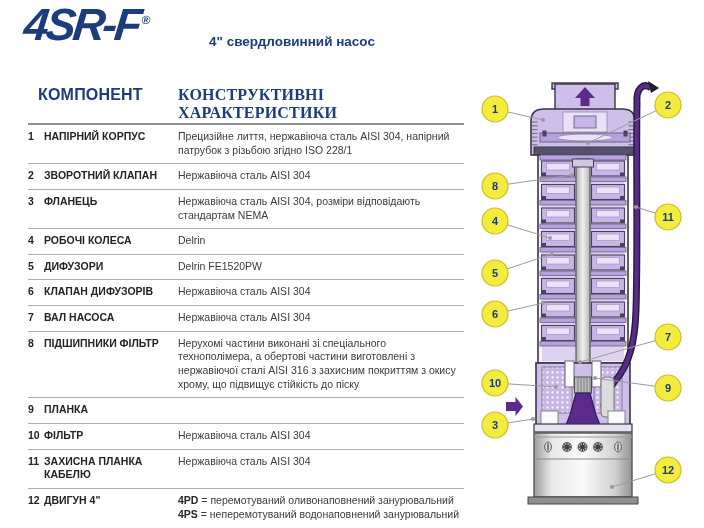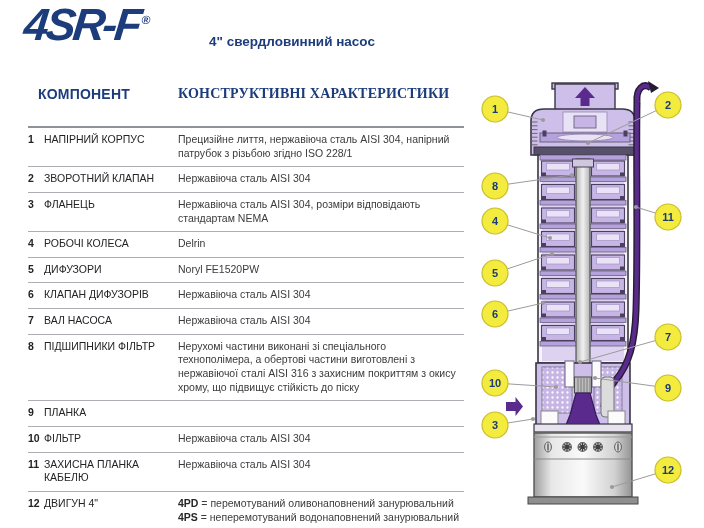"КОМПОНЕНТ" .thead { font-size: 14px -> 16px; padding-bottom: 24px -> 1px }
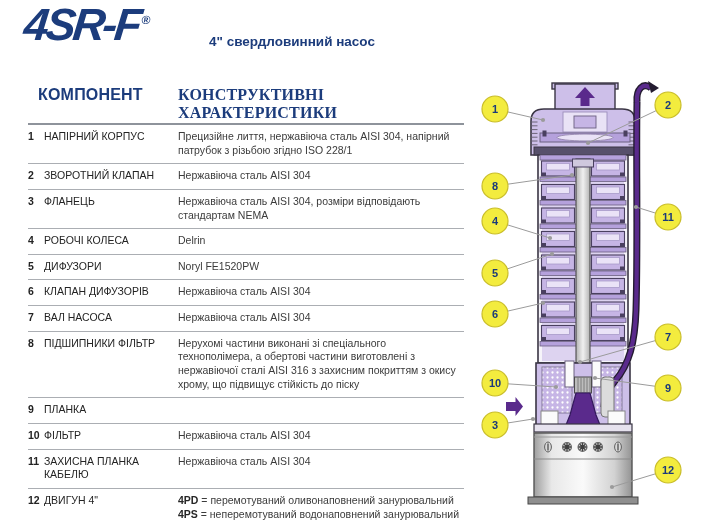"НАПІРНИЙ КОРПУС" .tname { font-weight: normal -> bold }
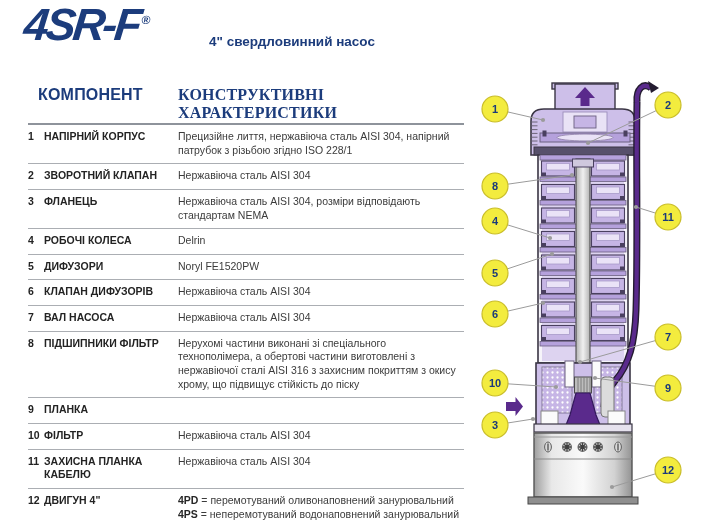"Noryl FE1520PW" span.tdesc { text: Noryl -> Delrin }
